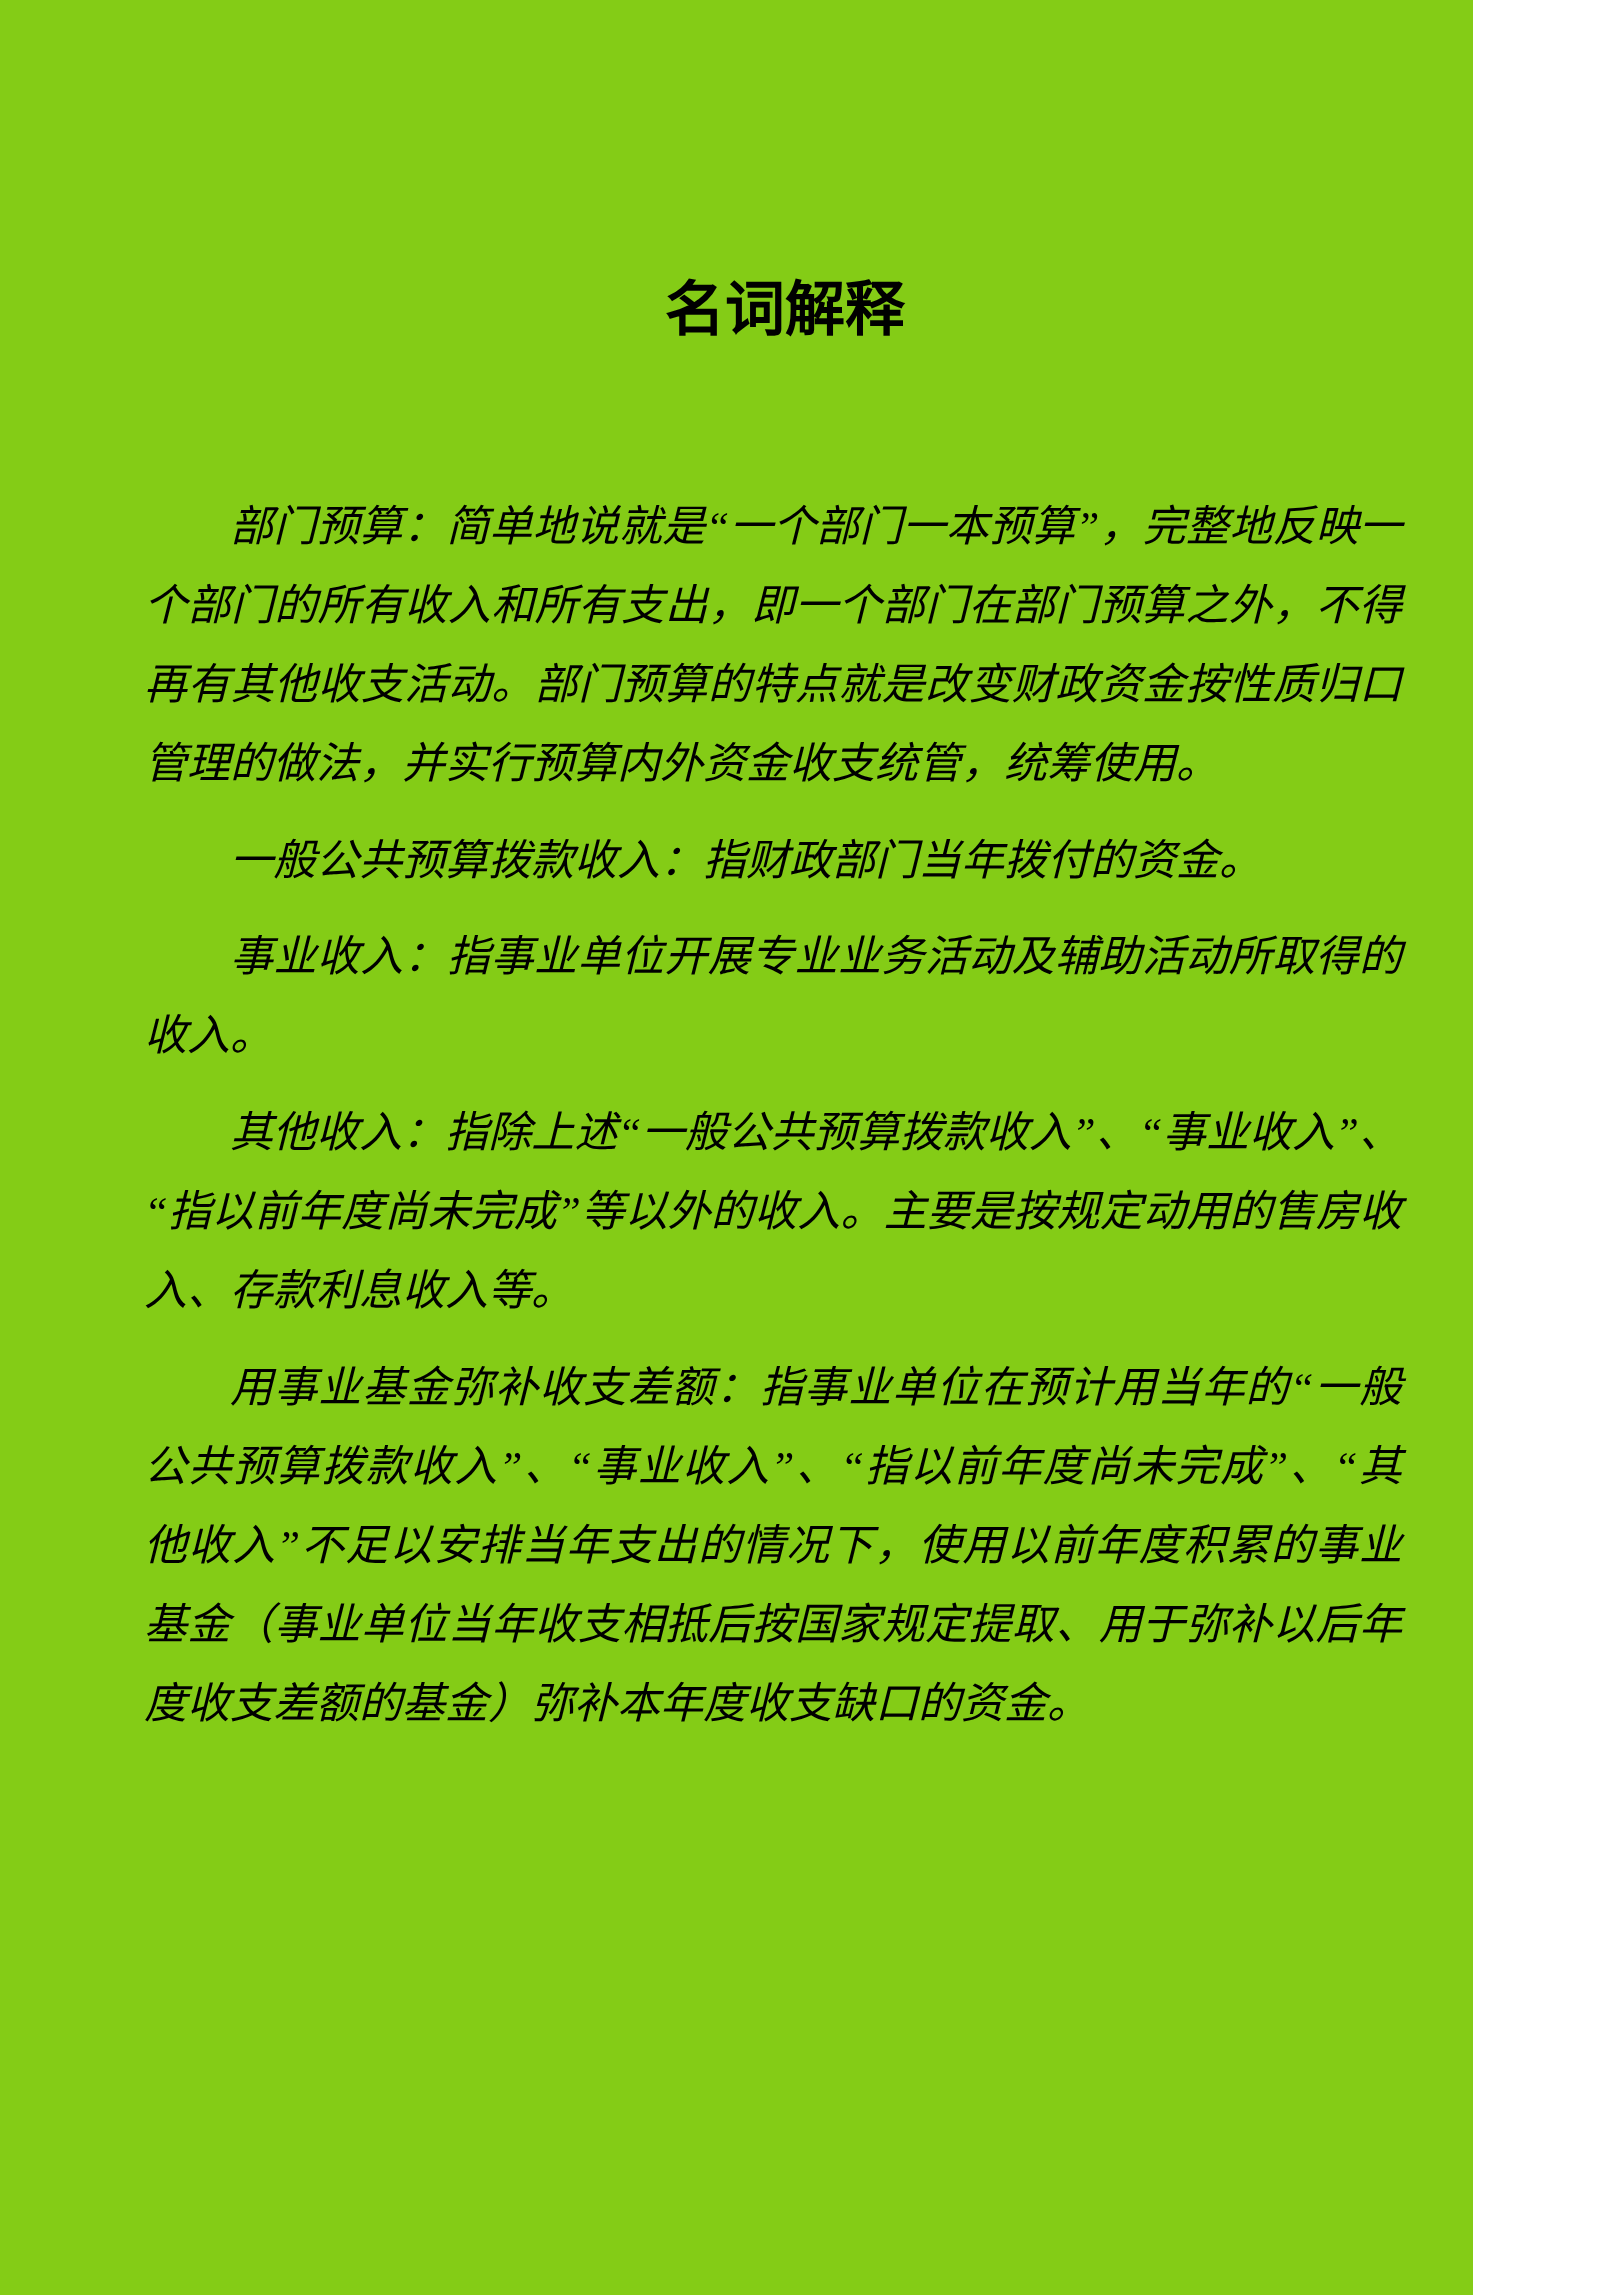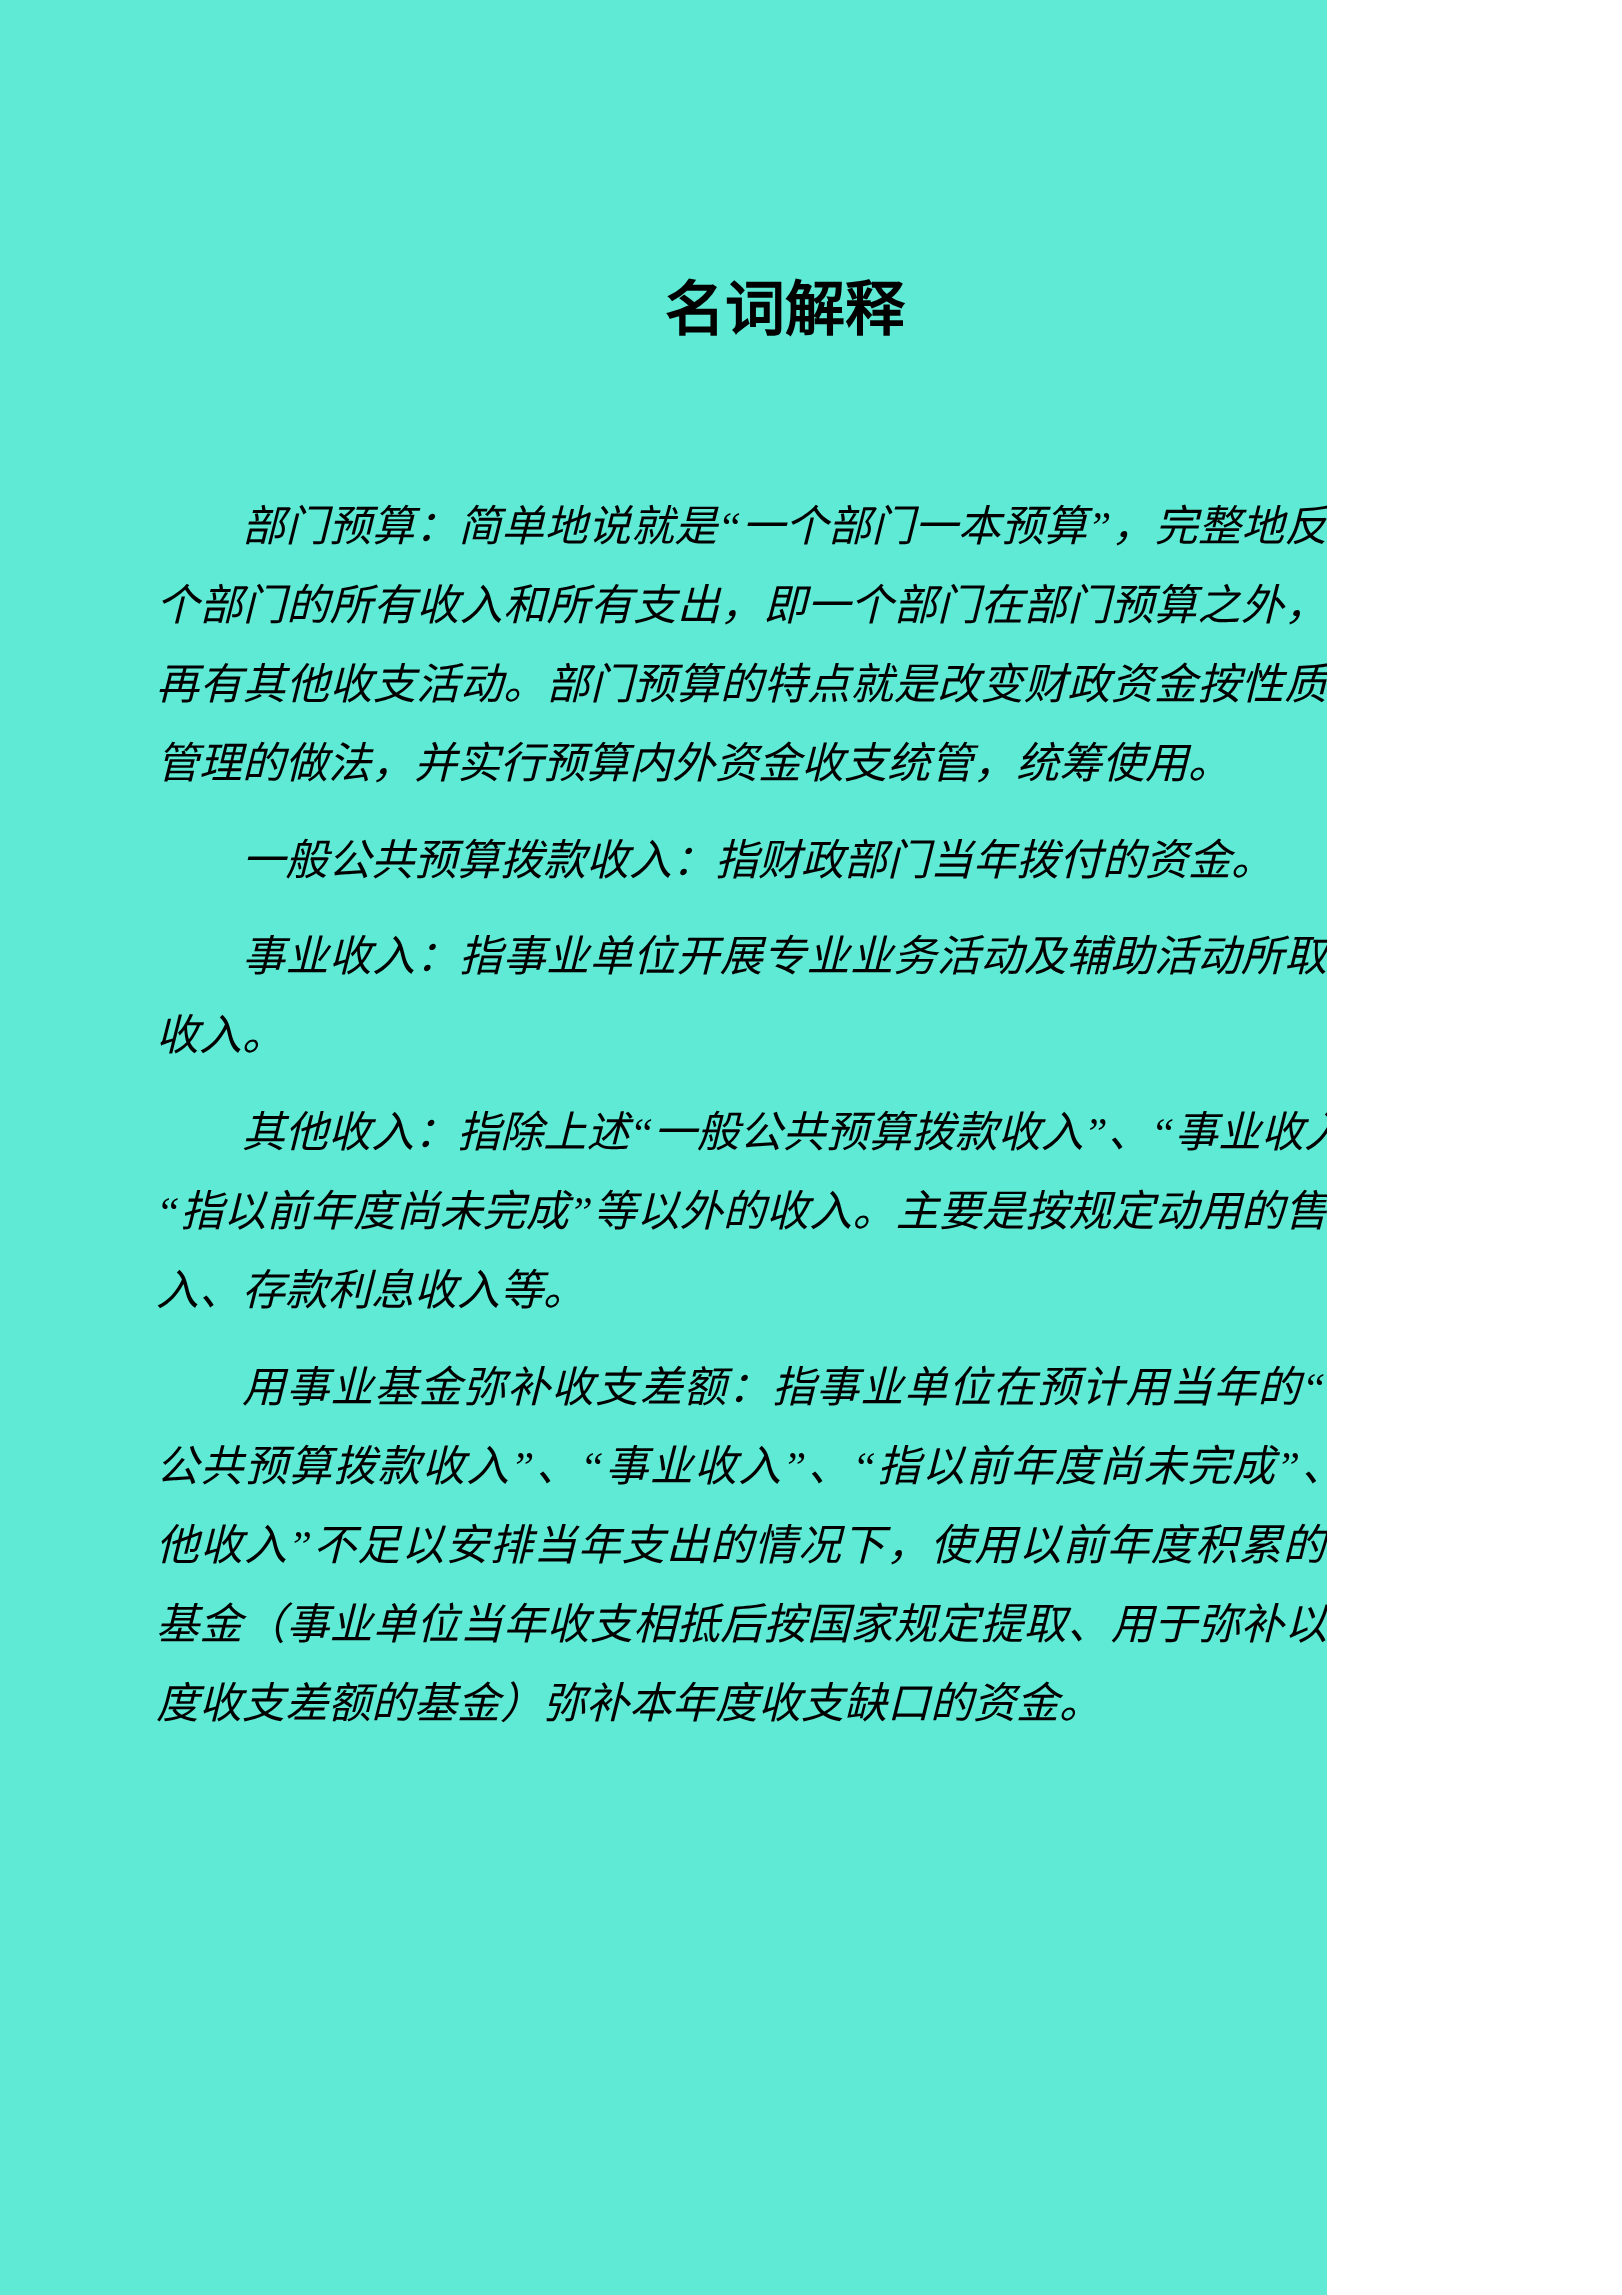"名词解释" .page { background: #5eead4 -> #84cc16; width: 1327px -> 1473px }
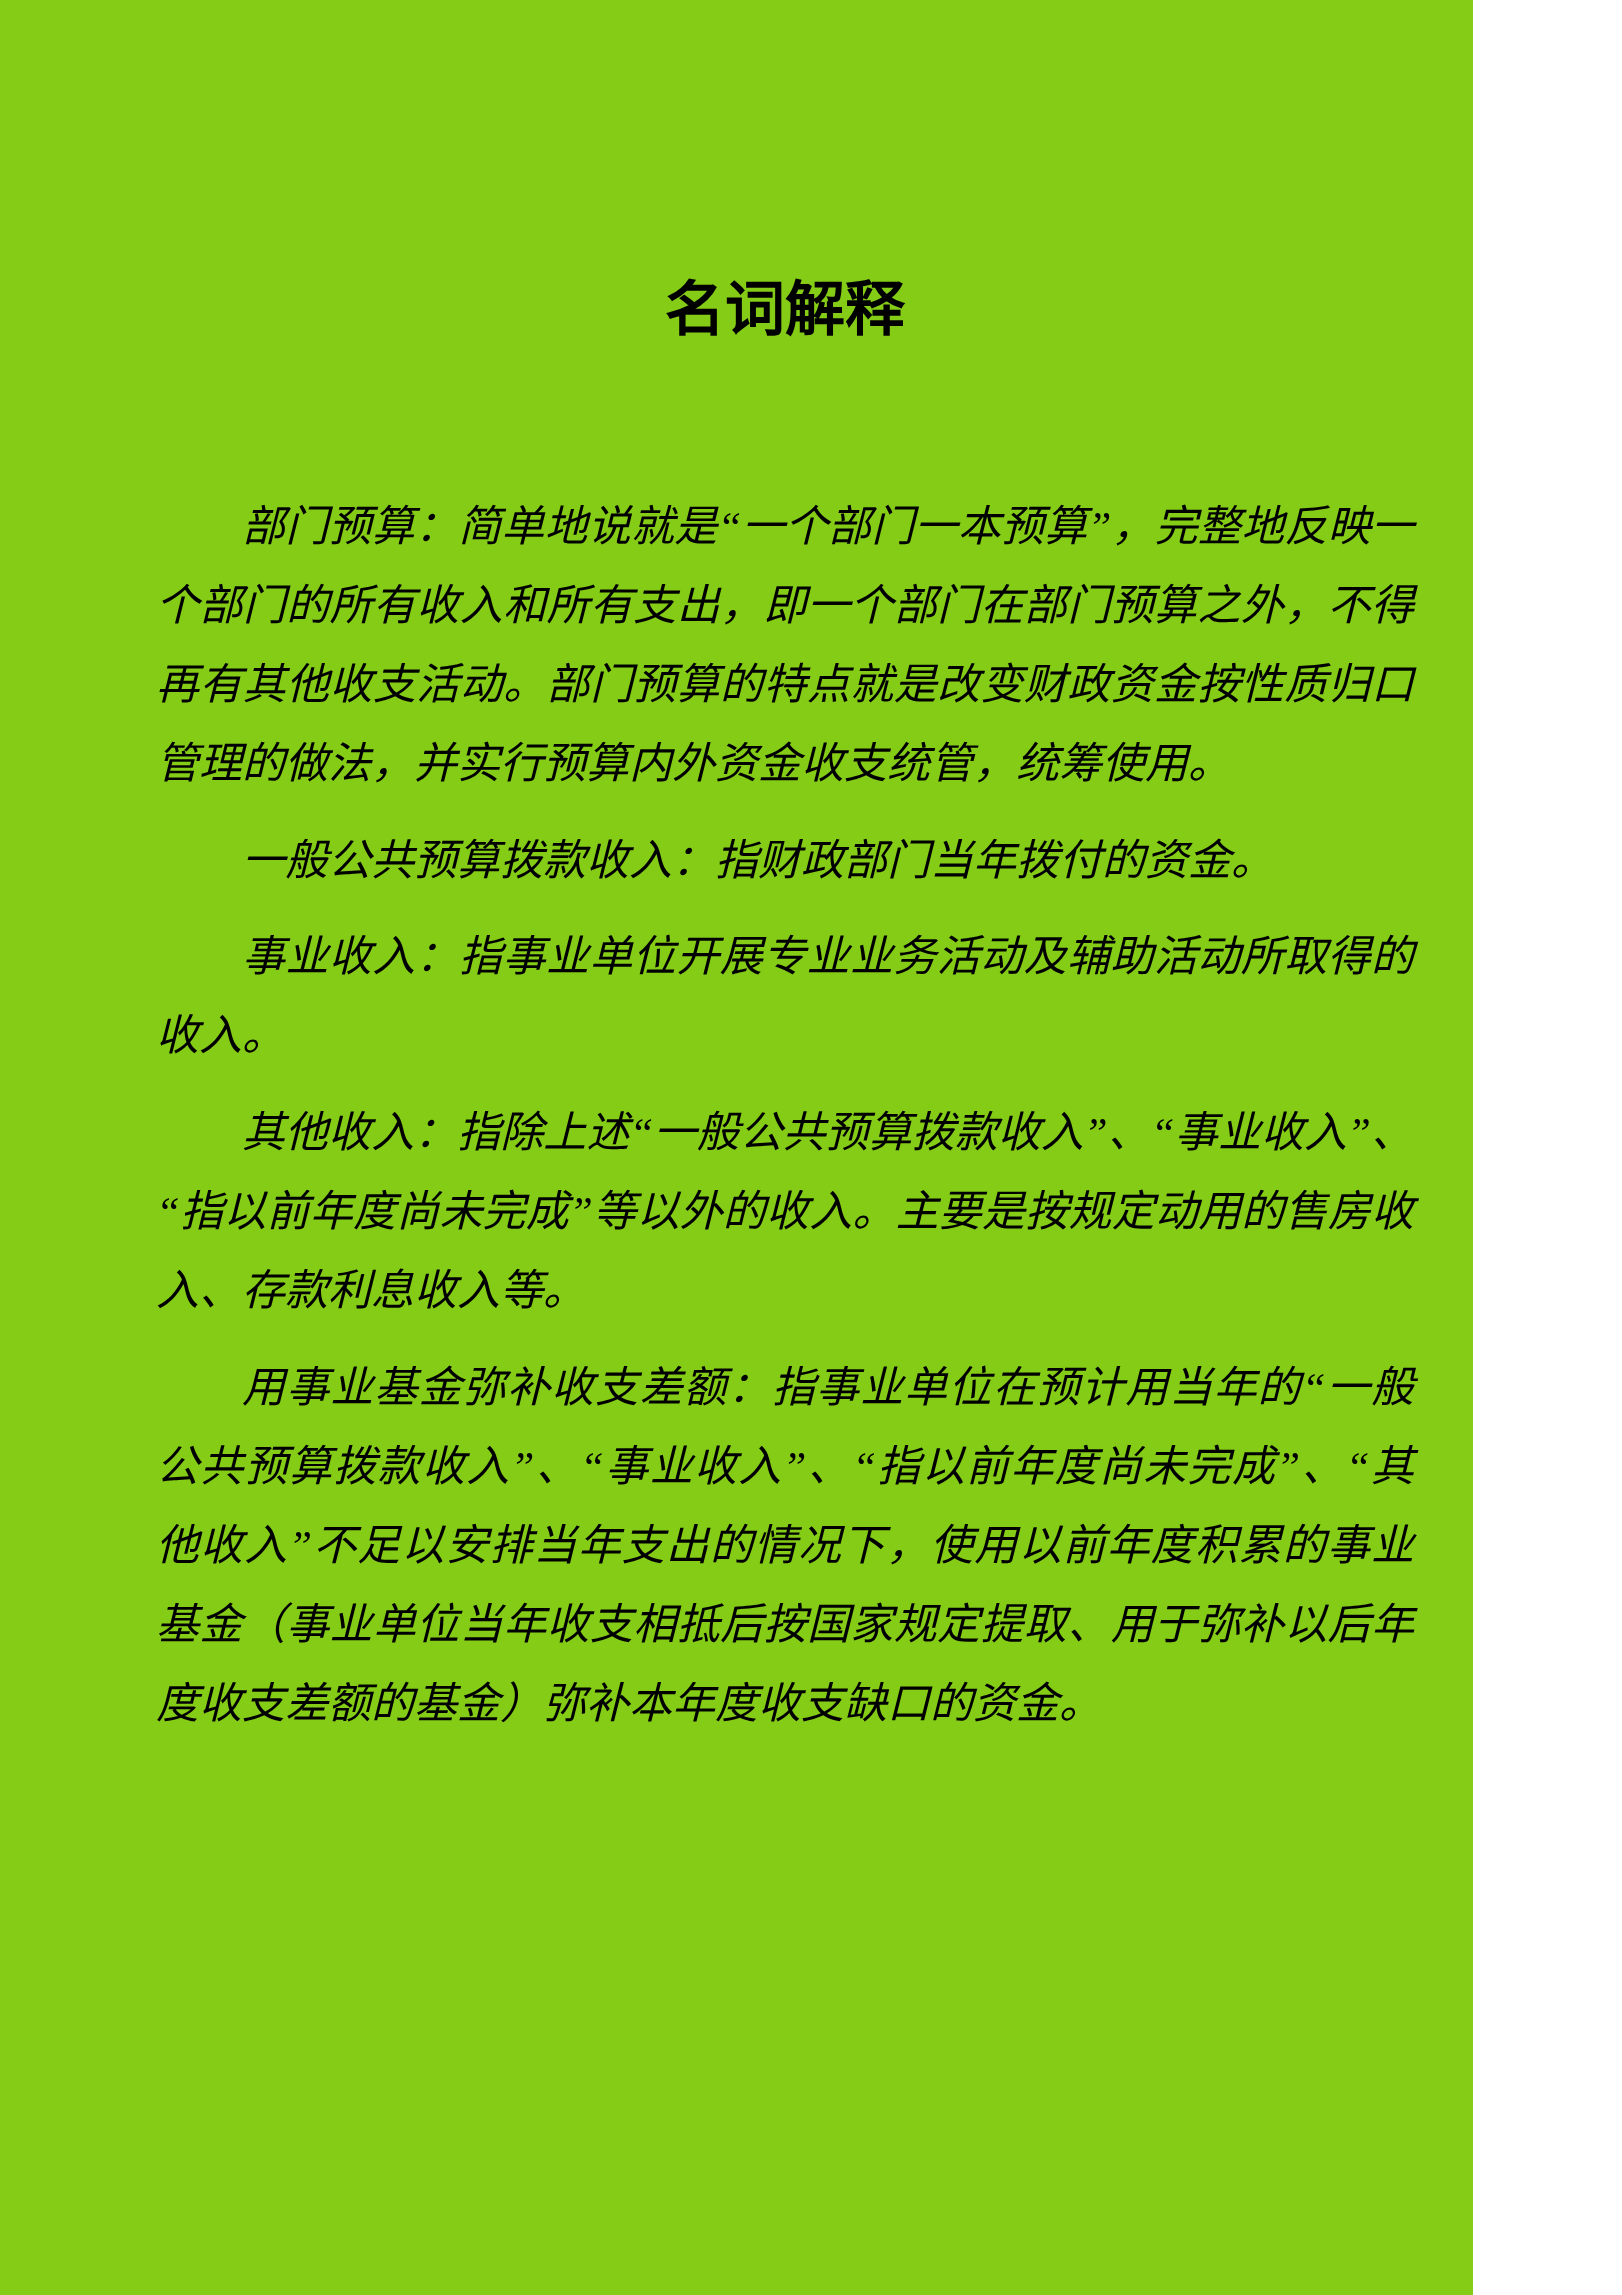"部门预算：简单地说就是“一个部门一本预算”，完整地反映一个部门的所有收入和所有支" .doc-body { left: 156px -> 144px }
